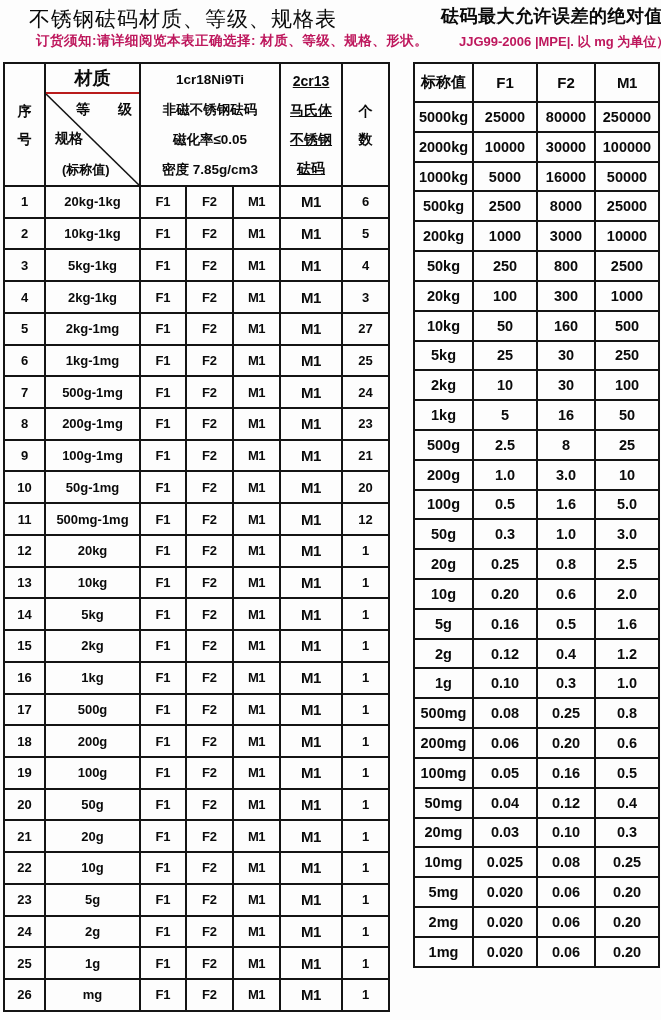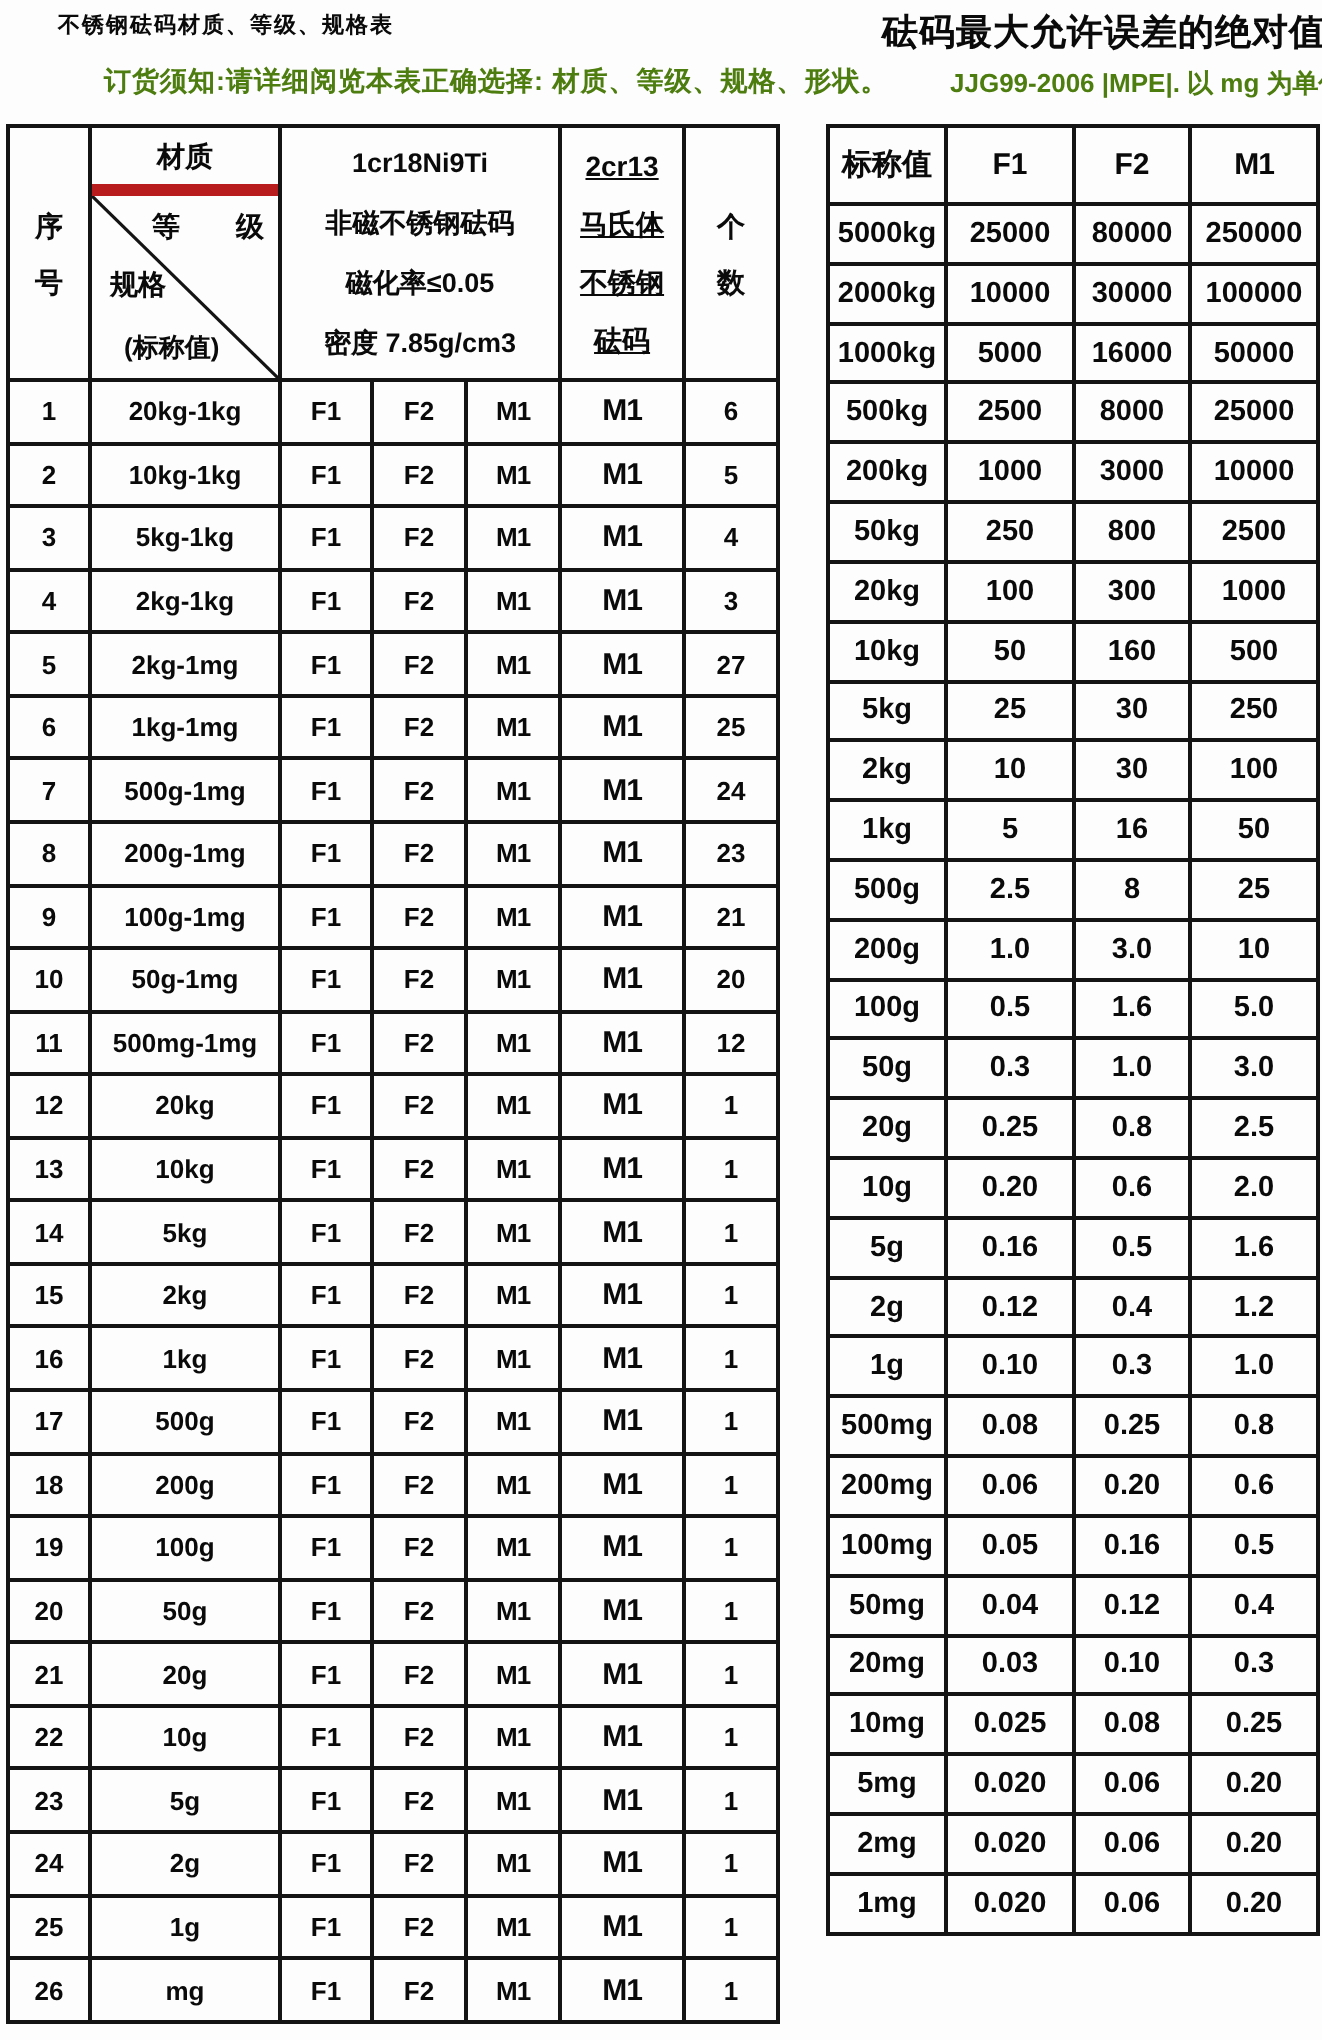"不锈钢砝码材质、等级、规格表" .title-left { font-size: 11px -> 21px; font-weight: bold -> normal }
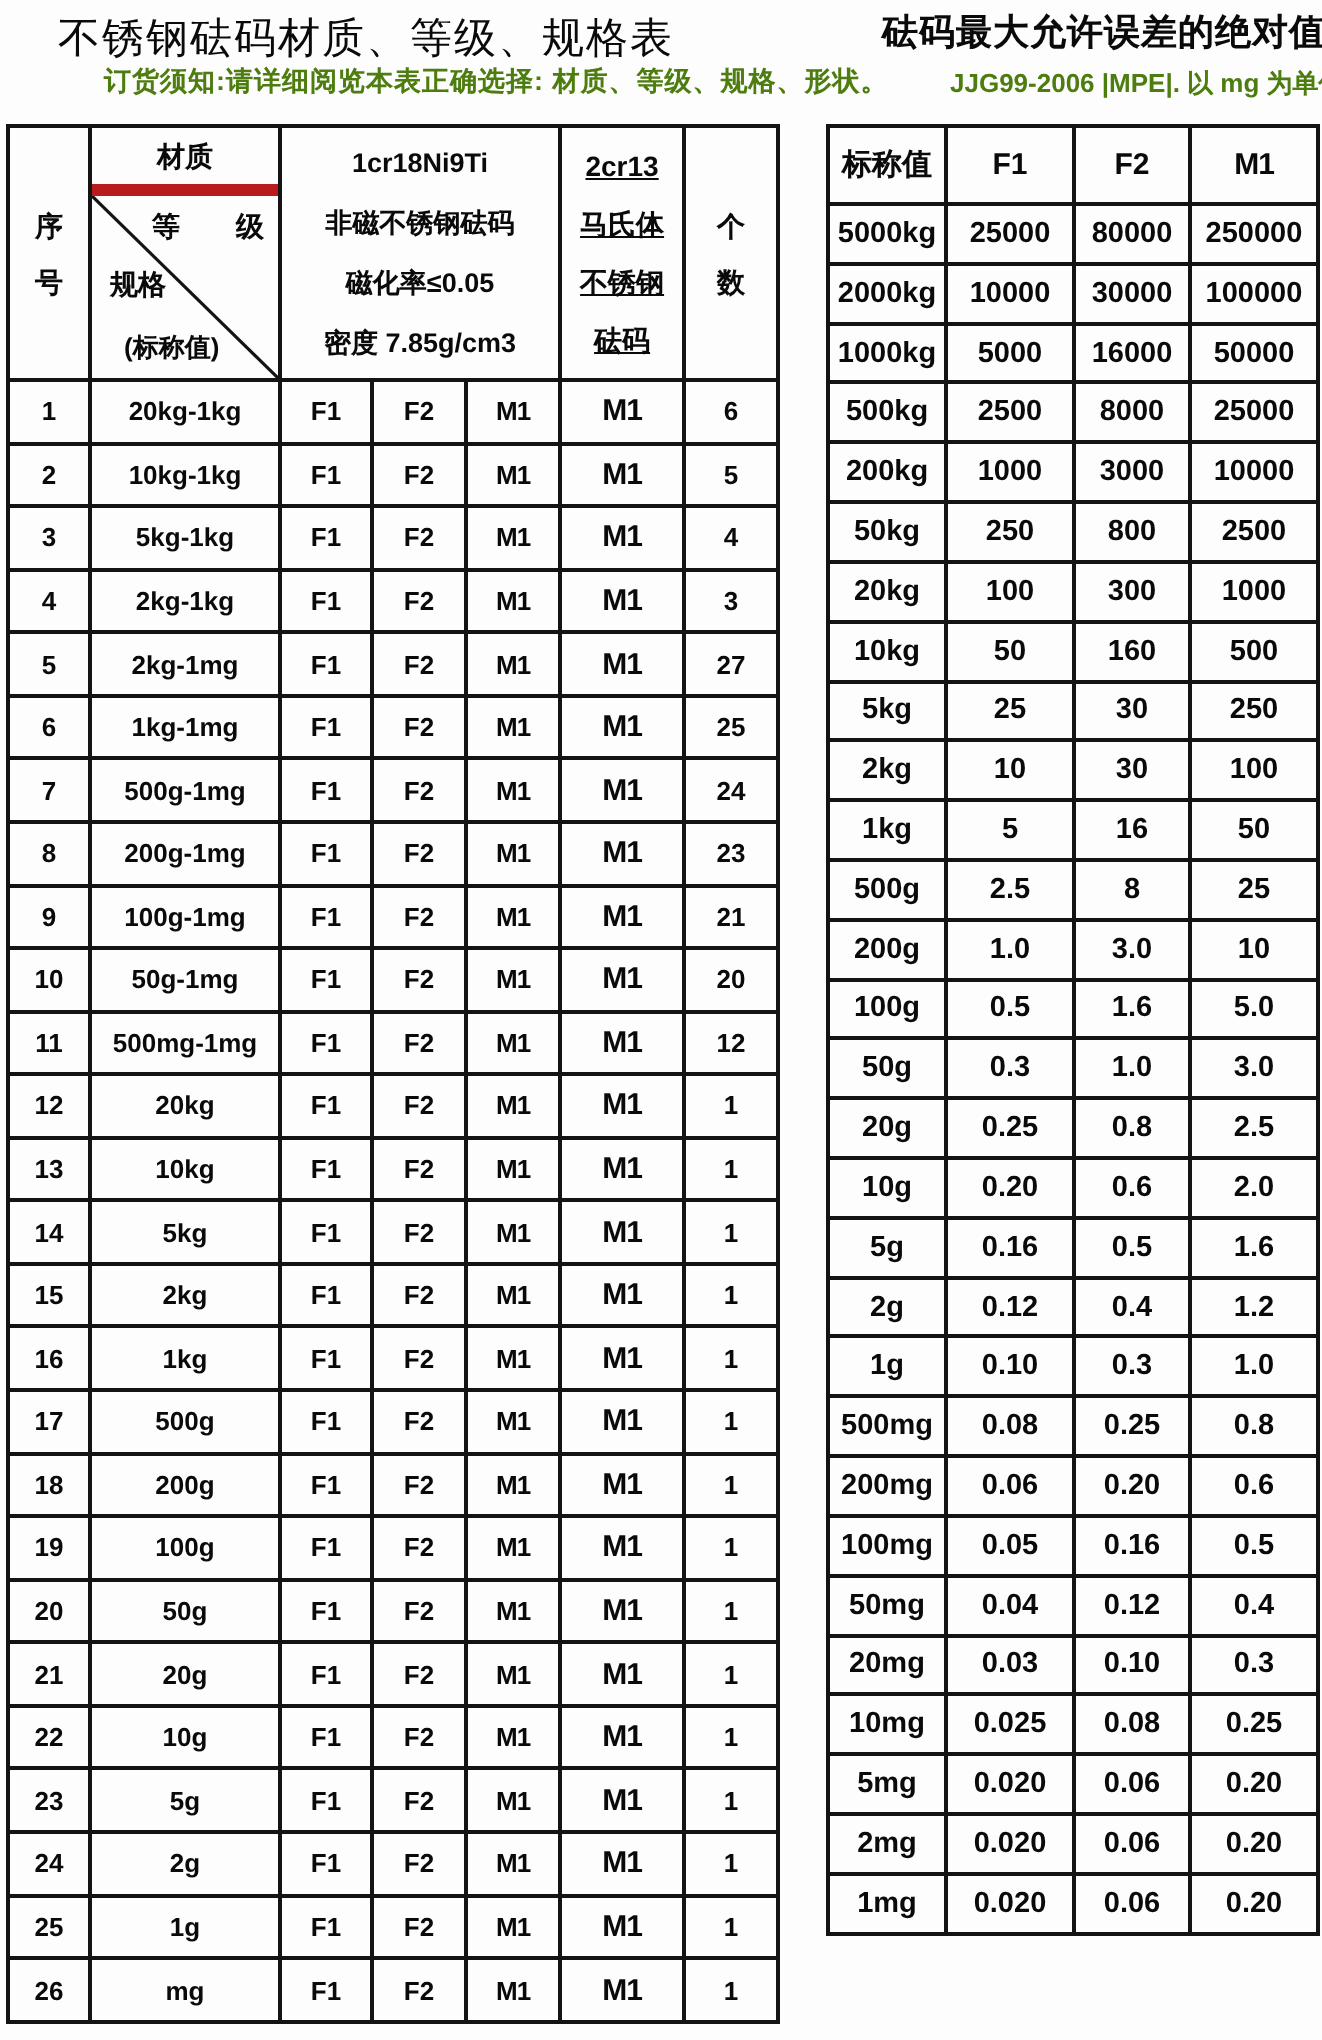"订货须知:请详细阅览本表正确选择: 材质、等级、规格、形状。" .red { color: #4d7c0f -> #be185d; margin-left: 16px -> none }
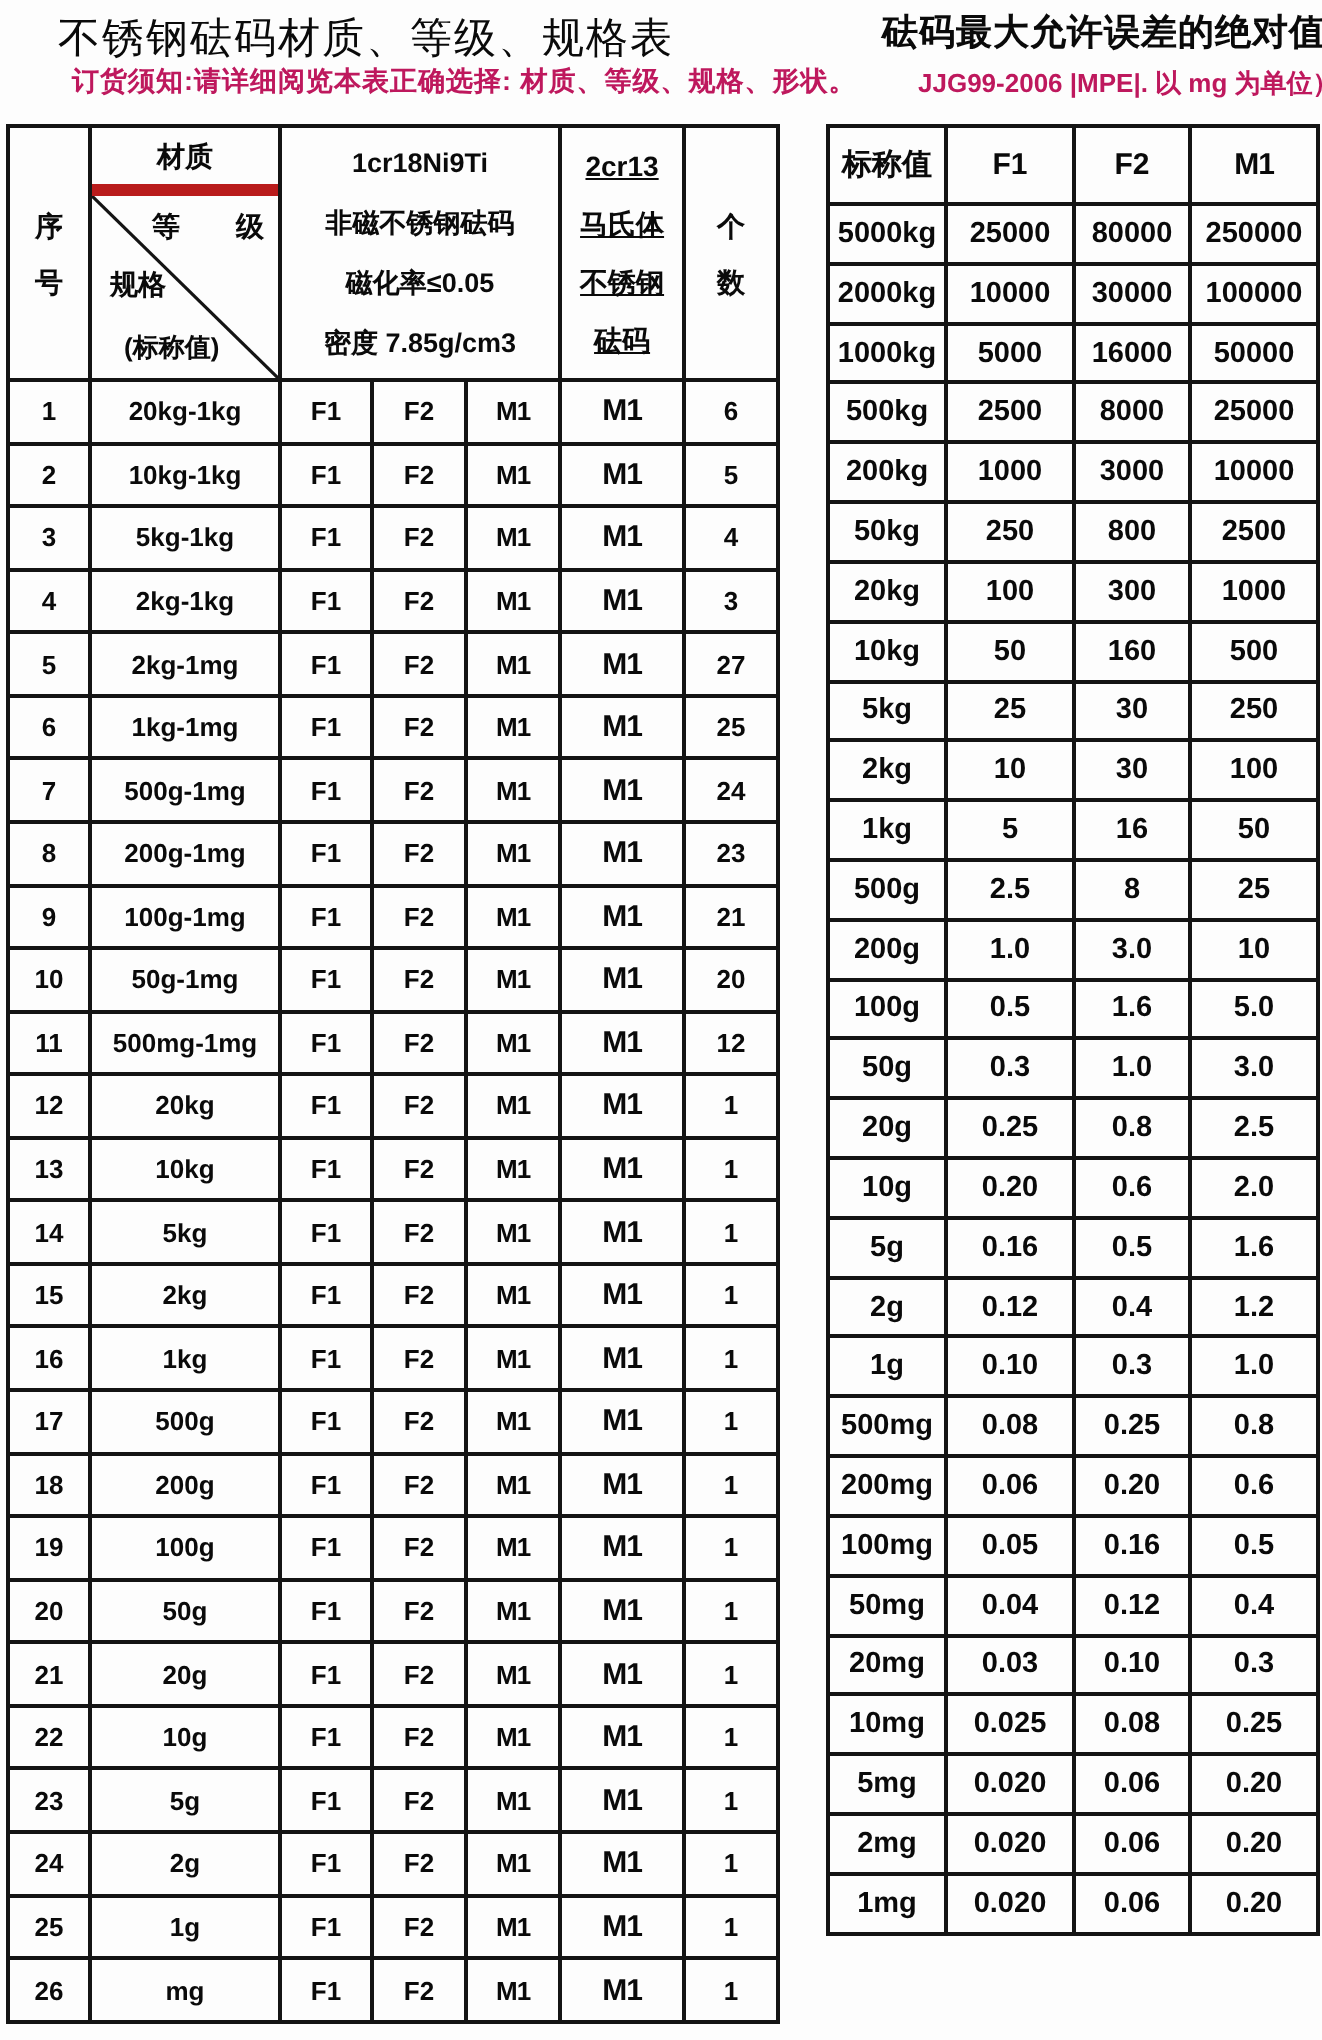"材质" .mat-top { border-bottom: 6px solid #b91c1c -> 2px solid #b91c1c; font-size: 14px -> 18px }
